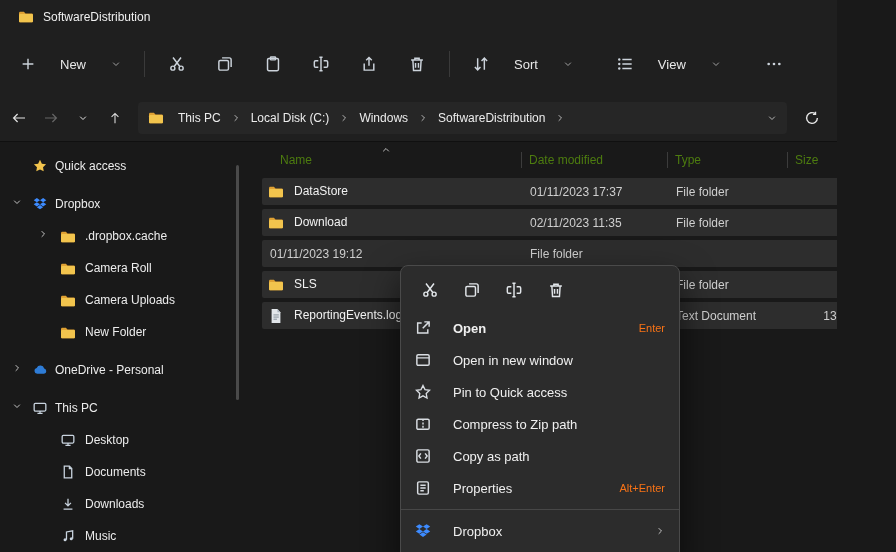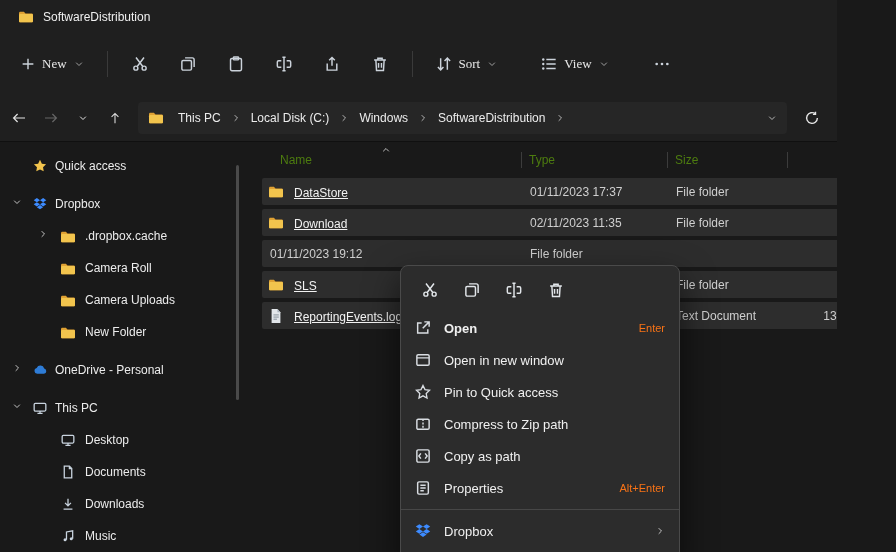"New" .tb-btn { font-family: Liberation Serif, serif -> Liberation Sans, sans-serif; gap: 7px -> 25px }
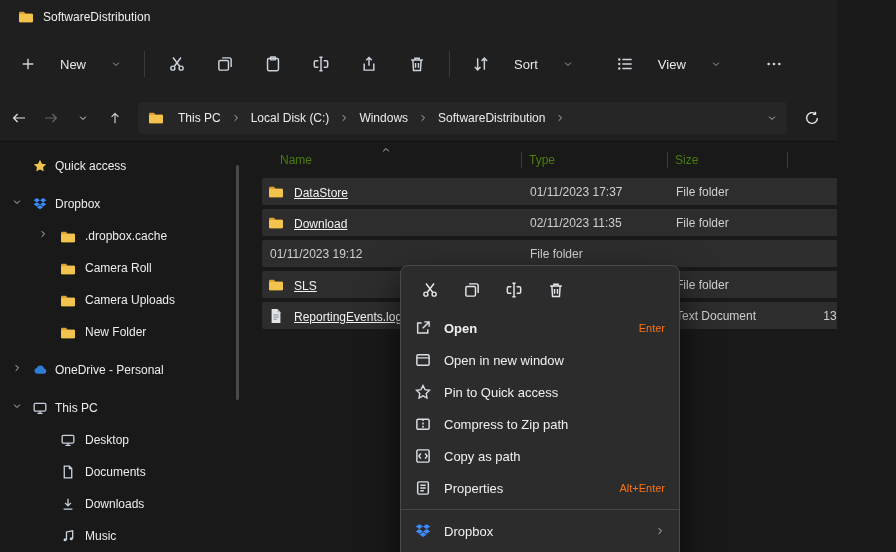"Date modified" div.colh { html: none -> <div> <span>Date modified</span> </div> }
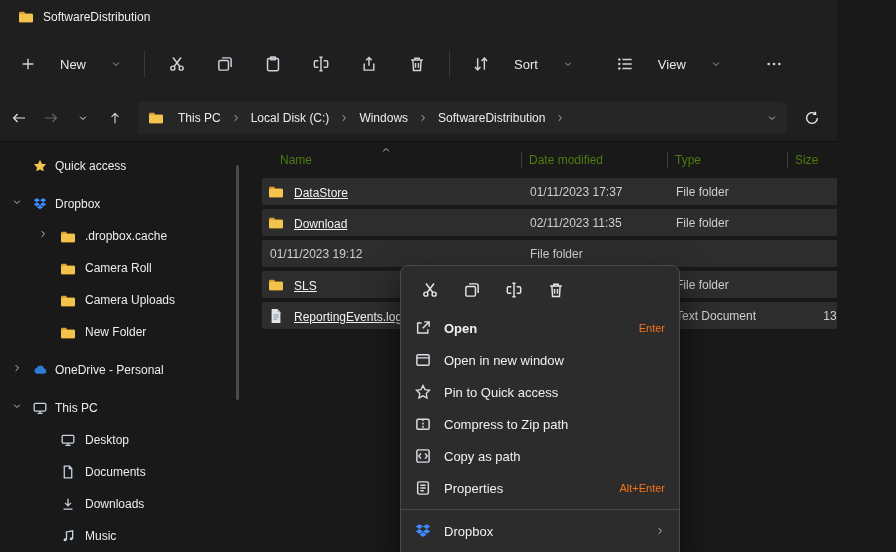"DataStore" .cell.name { align-items: flex-end -> flex-start; text-decoration: underline -> none }
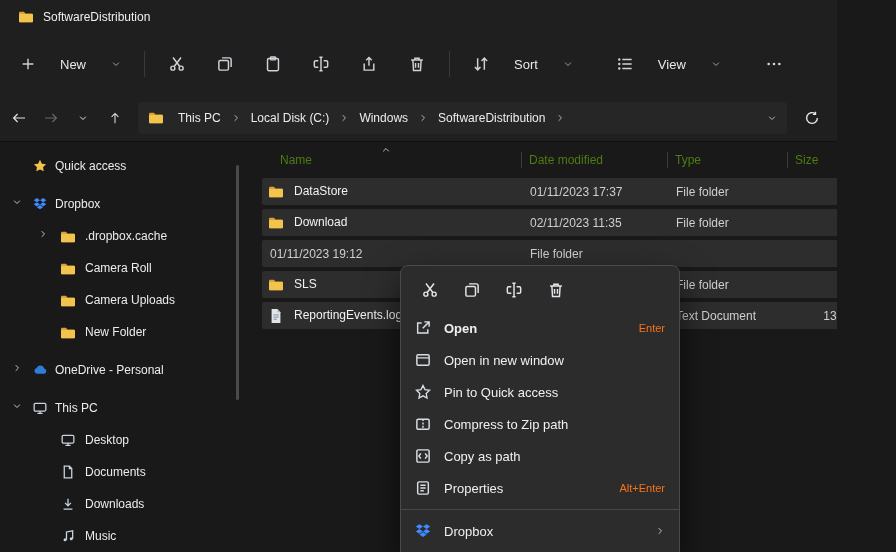"Open" .menu-item { gap: 12px -> 21px }
